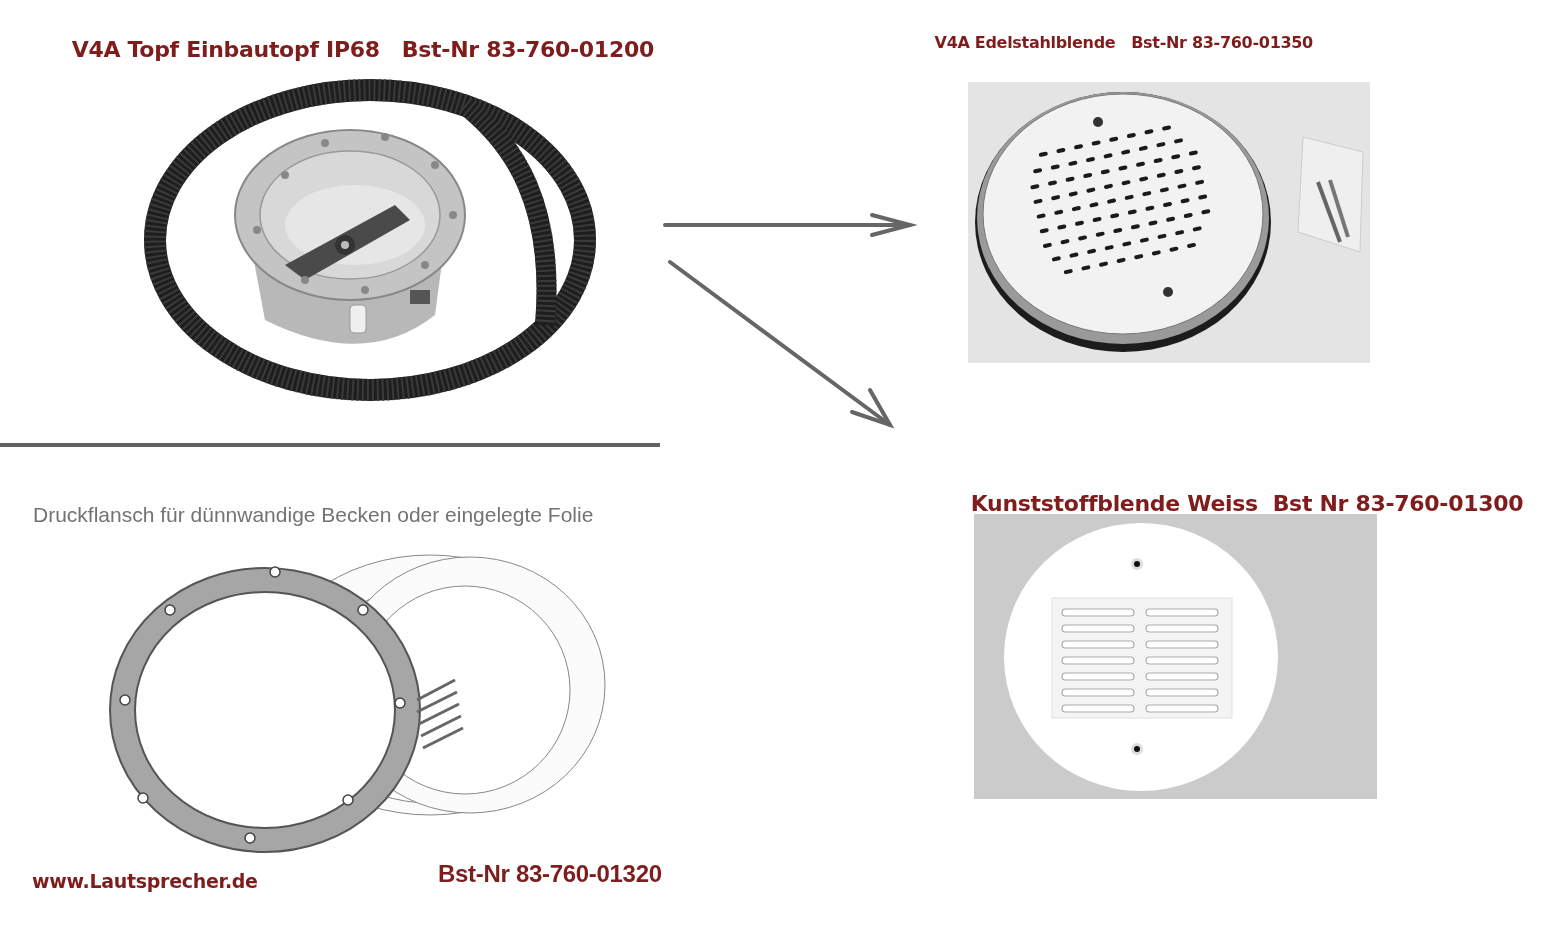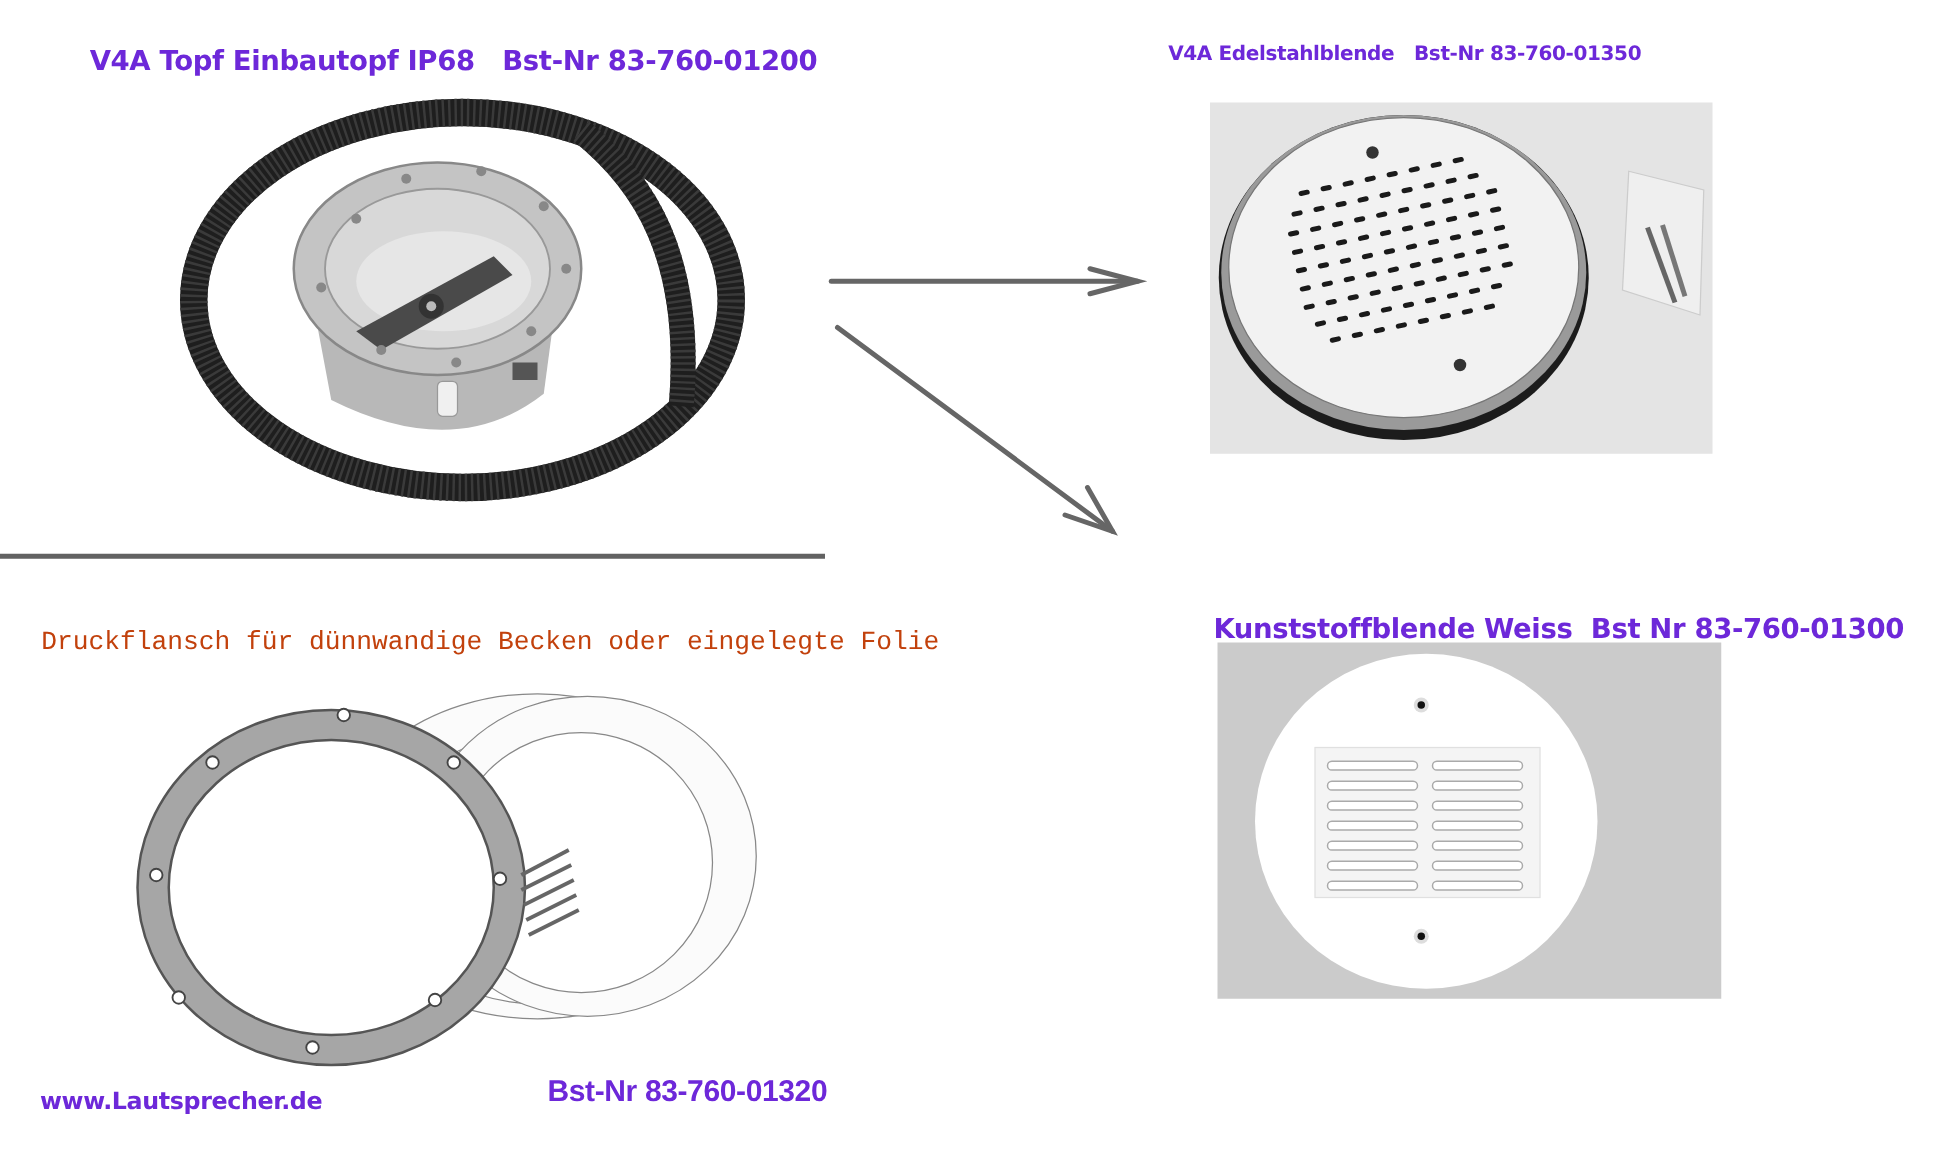"V4A Topf Einbautopf IP68 Bst-Nr" .lbl { color: #6d28d9 -> #7f1d1d }
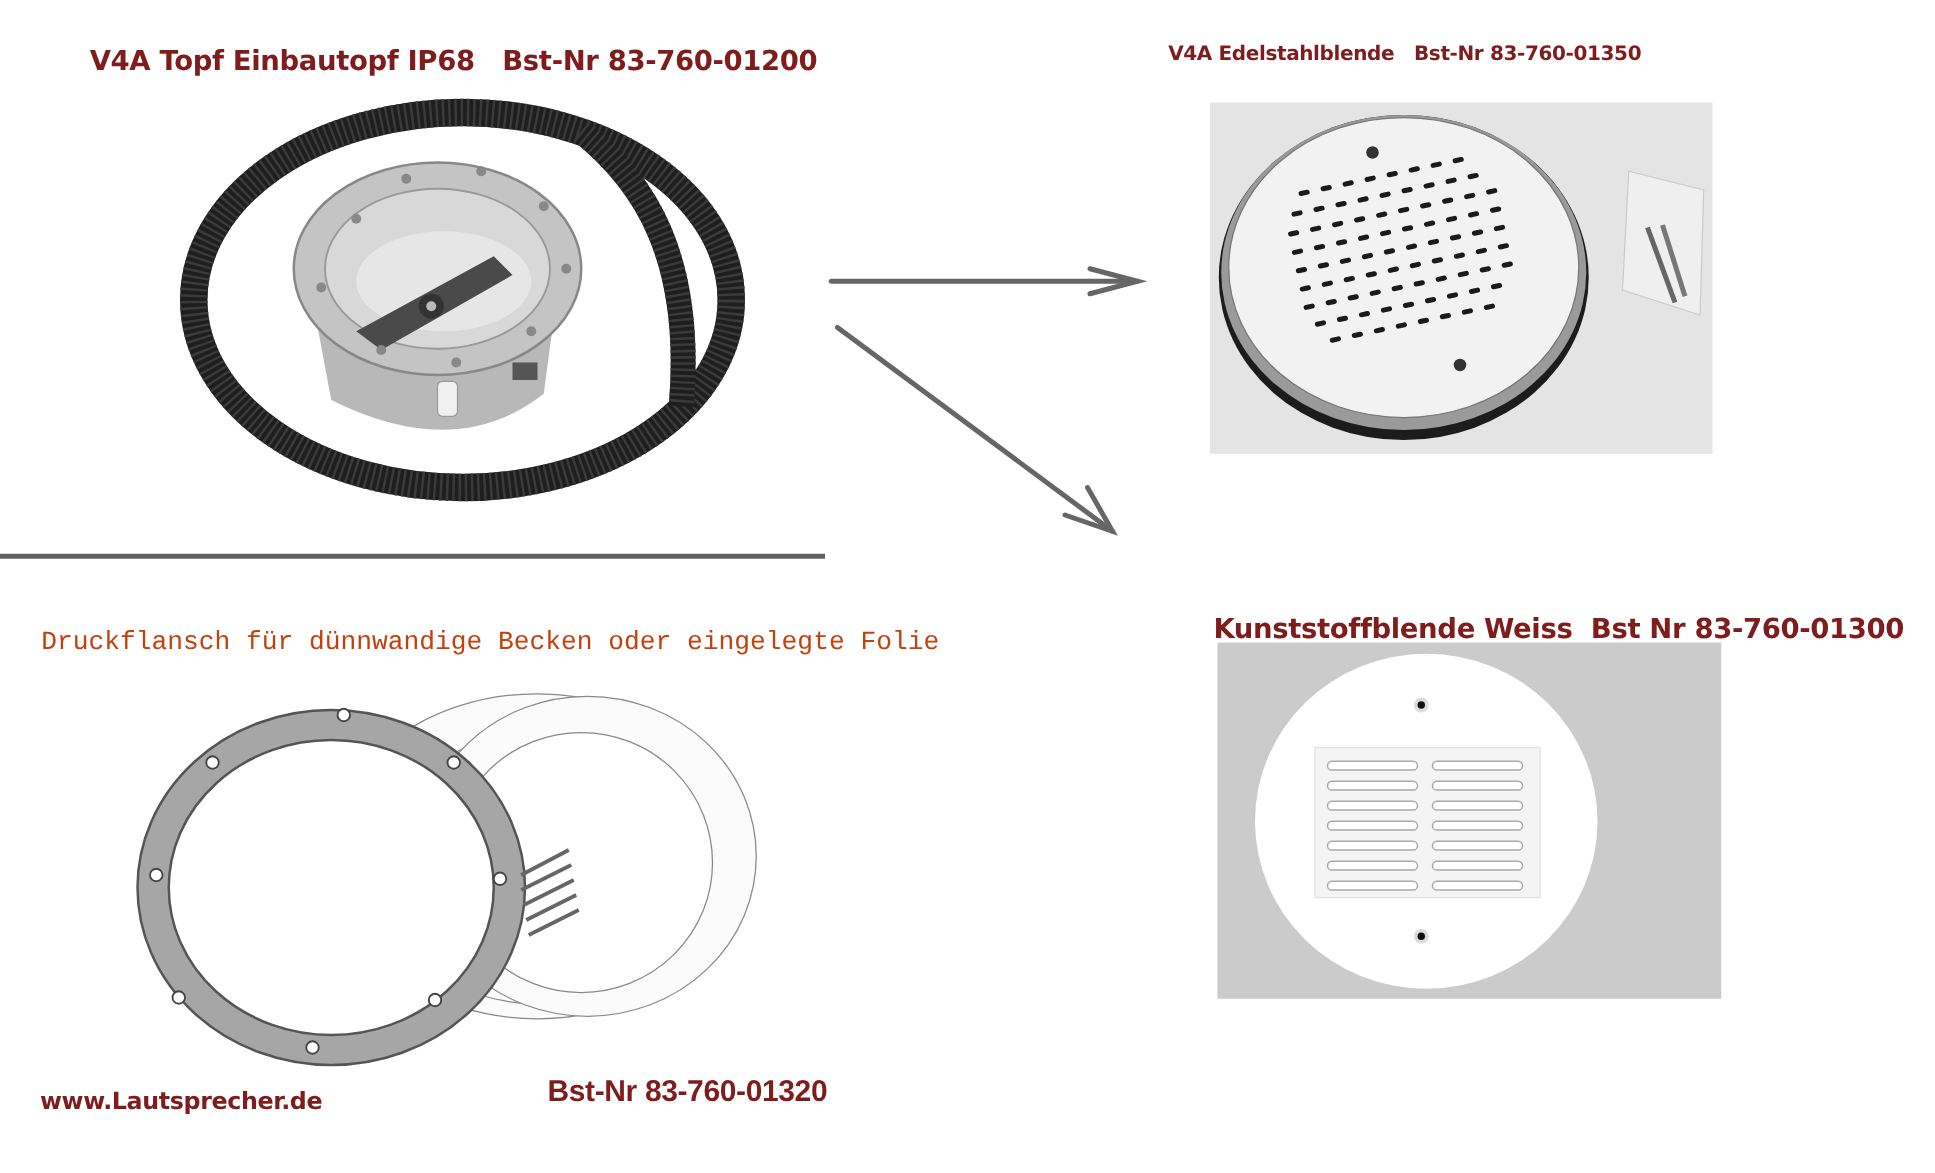"Druckflansch für dünnwandige Becken oder" .lbl-normal { color: #c2410c -> #737373; font-family: Liberation Mono, monospace -> Liberation Sans, sans-serif }
